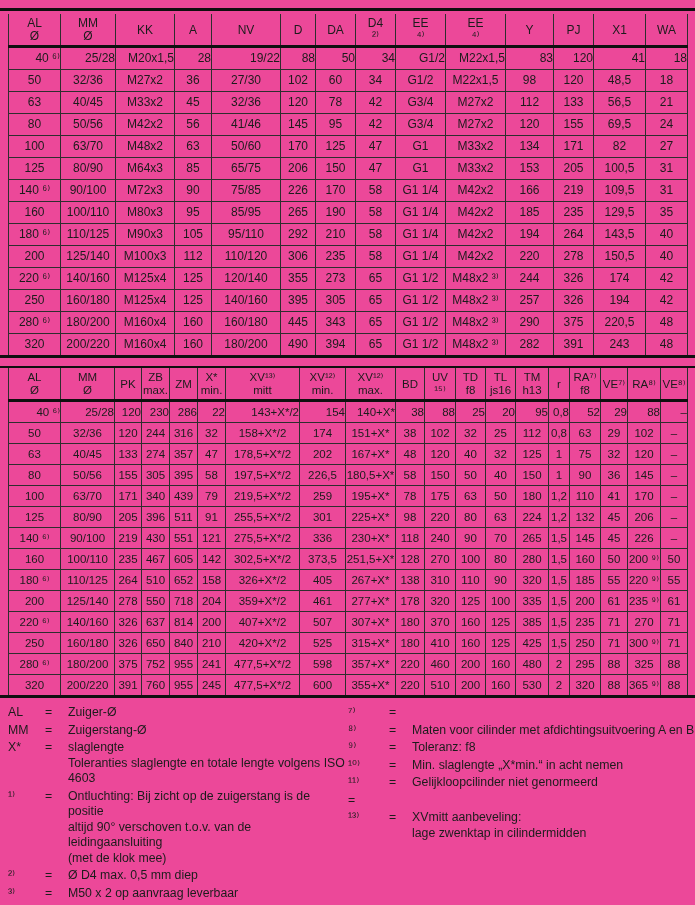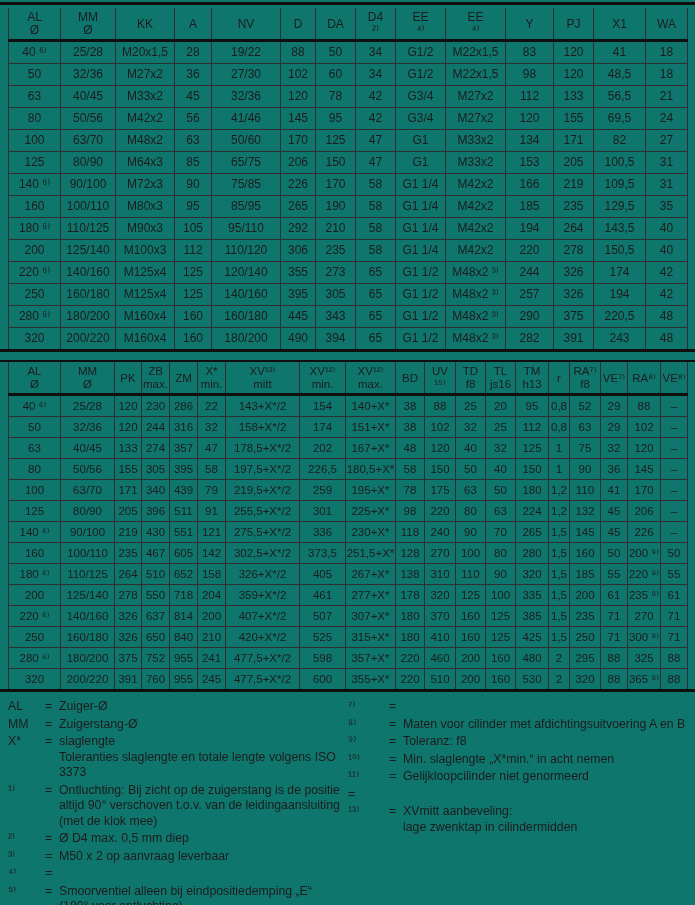"AL" .page { background: #0f766e -> #ec4899; padding-top: 2px -> 8px }
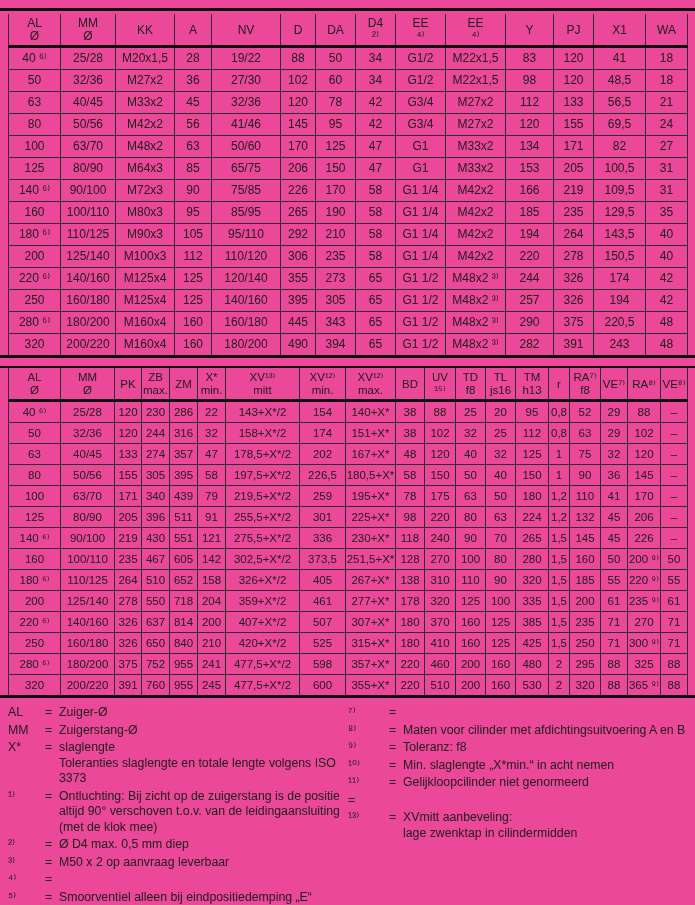"40 ⁶⁾" tbody tr:first-child td { text-align: none -> right }
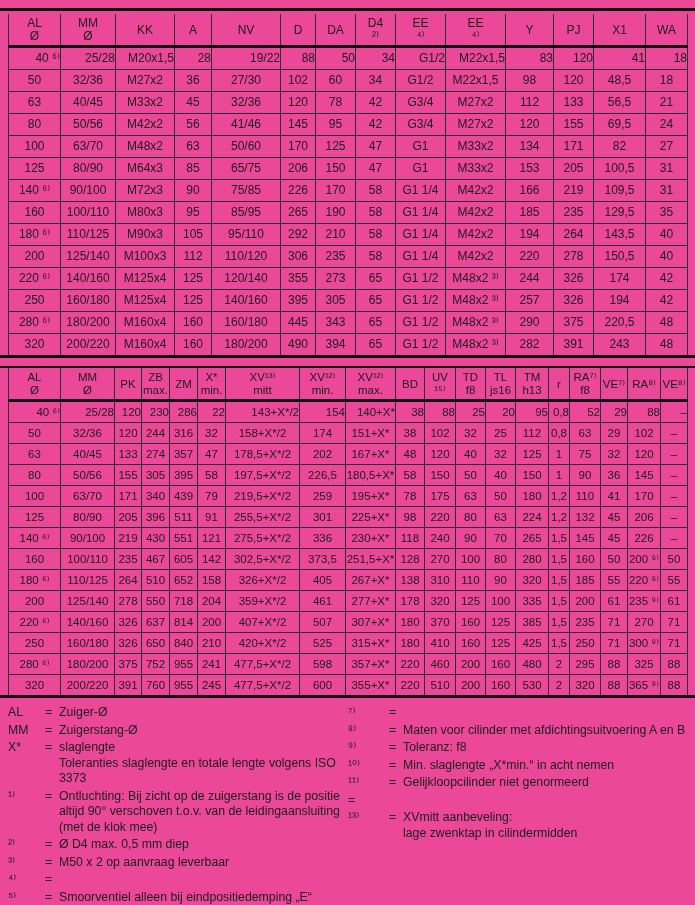"Zuiger-Ø" .fn-text { margin-left: none -> 9px }
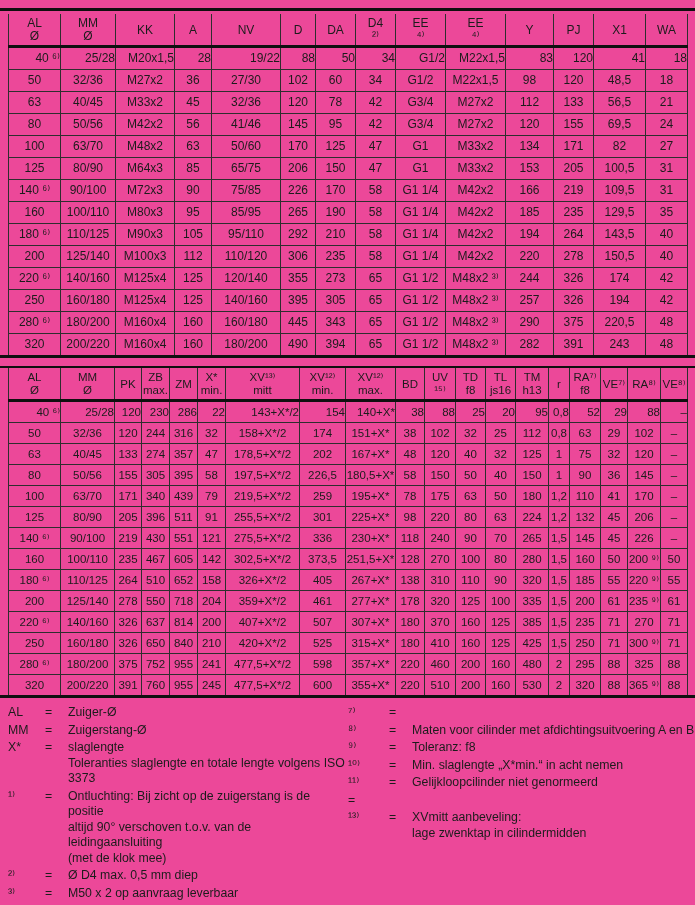"slaglengte" div.fn-text { text: 3373 -> 4603 }
